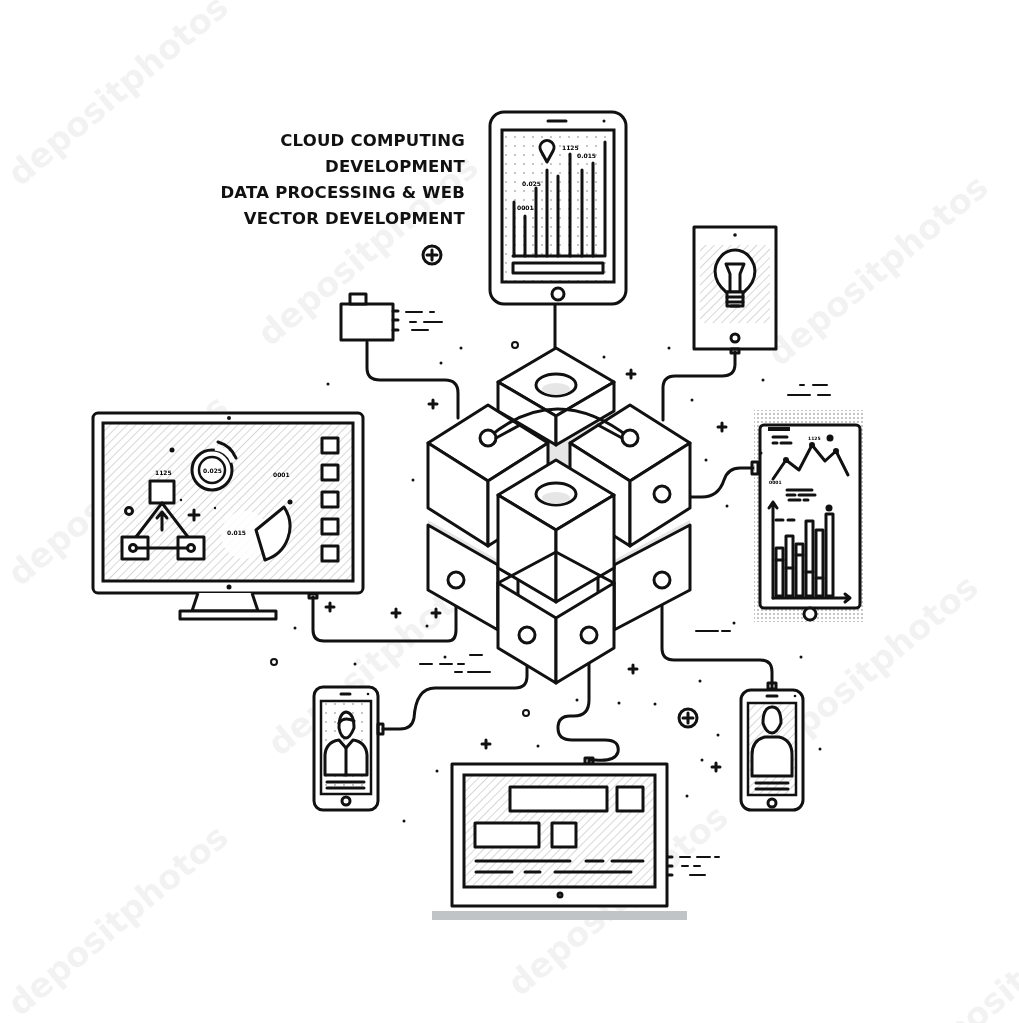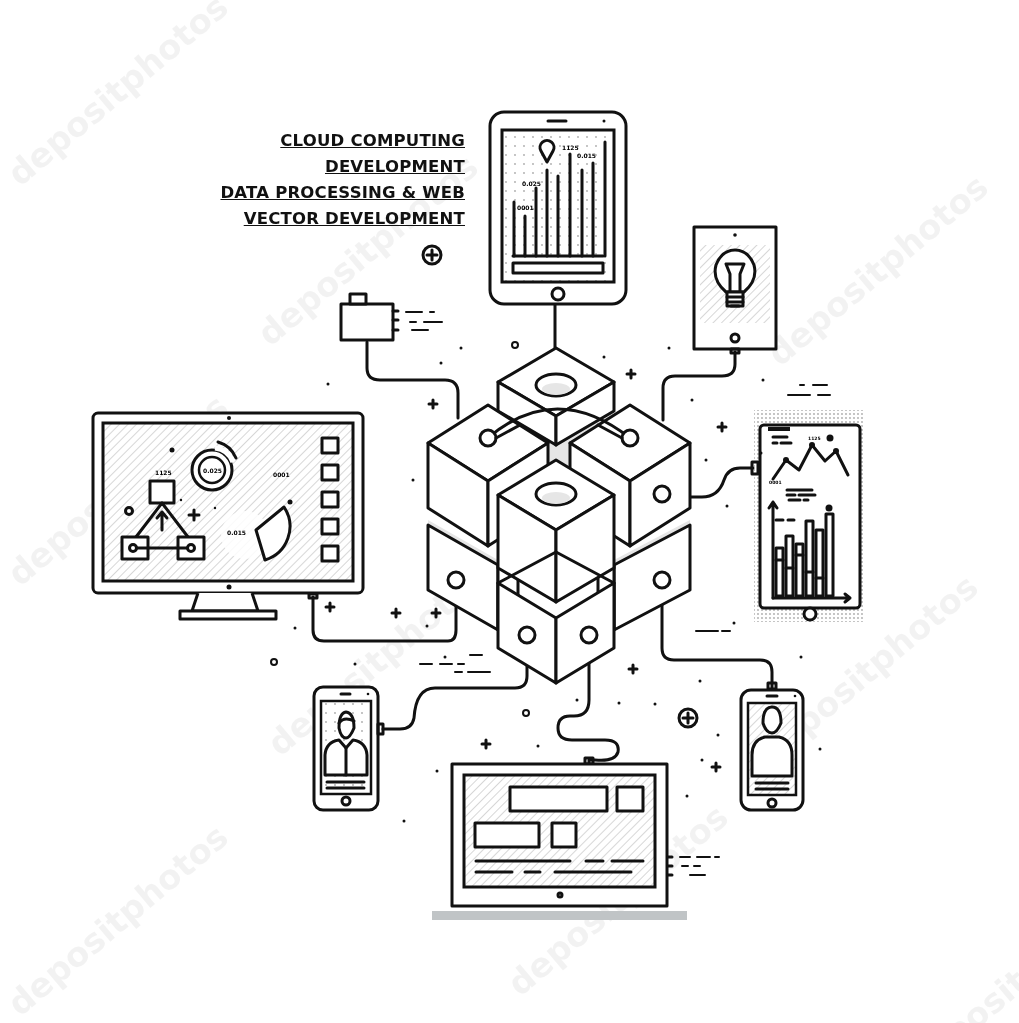"CLOUD COMPUTING" .title-block div { text-decoration: underline -> none }
